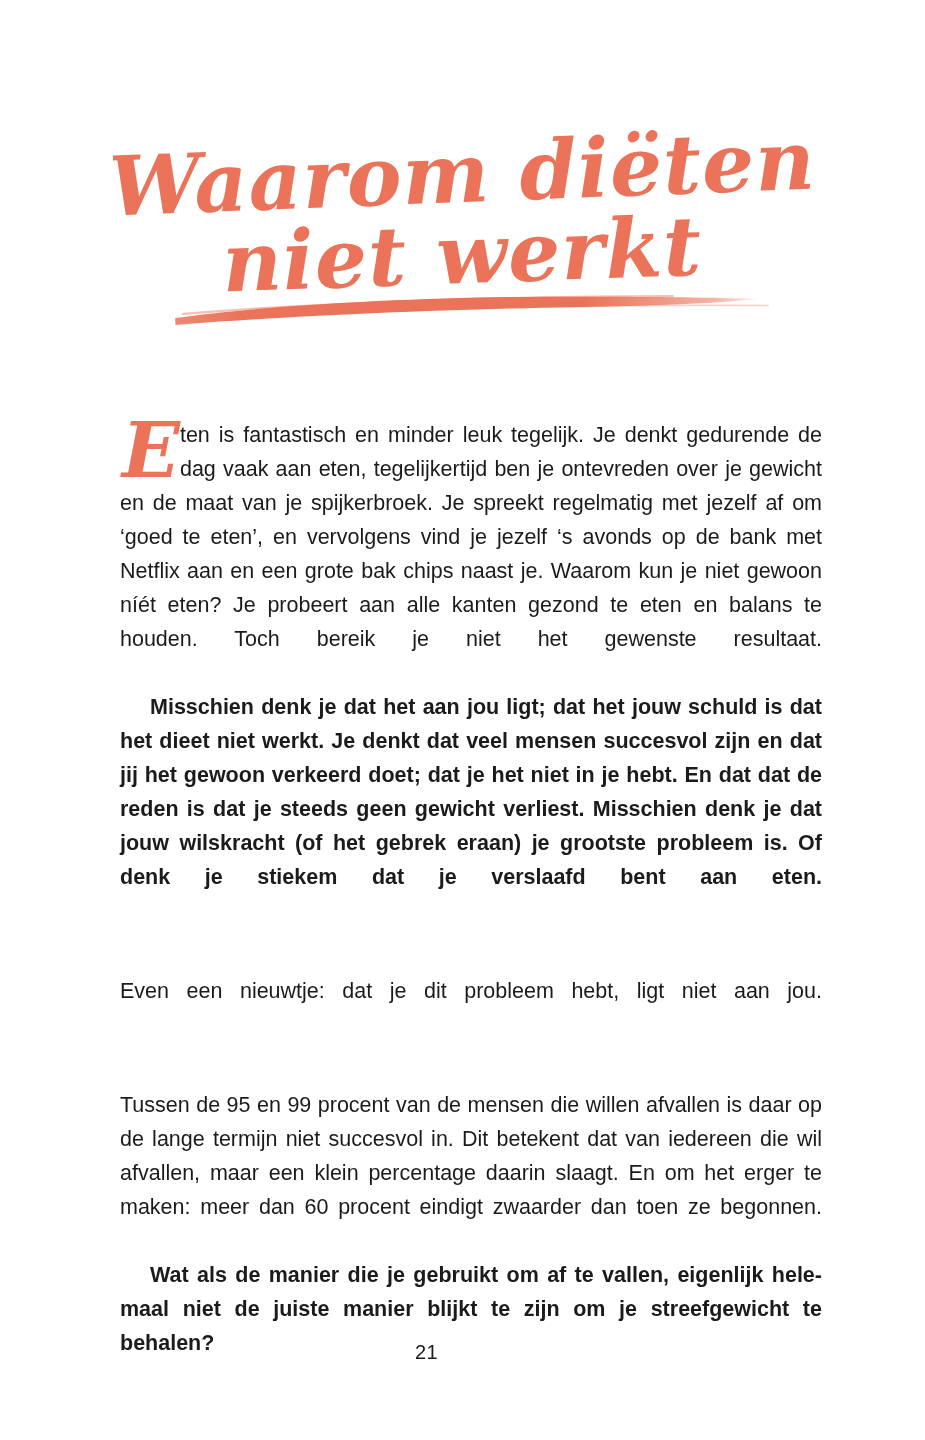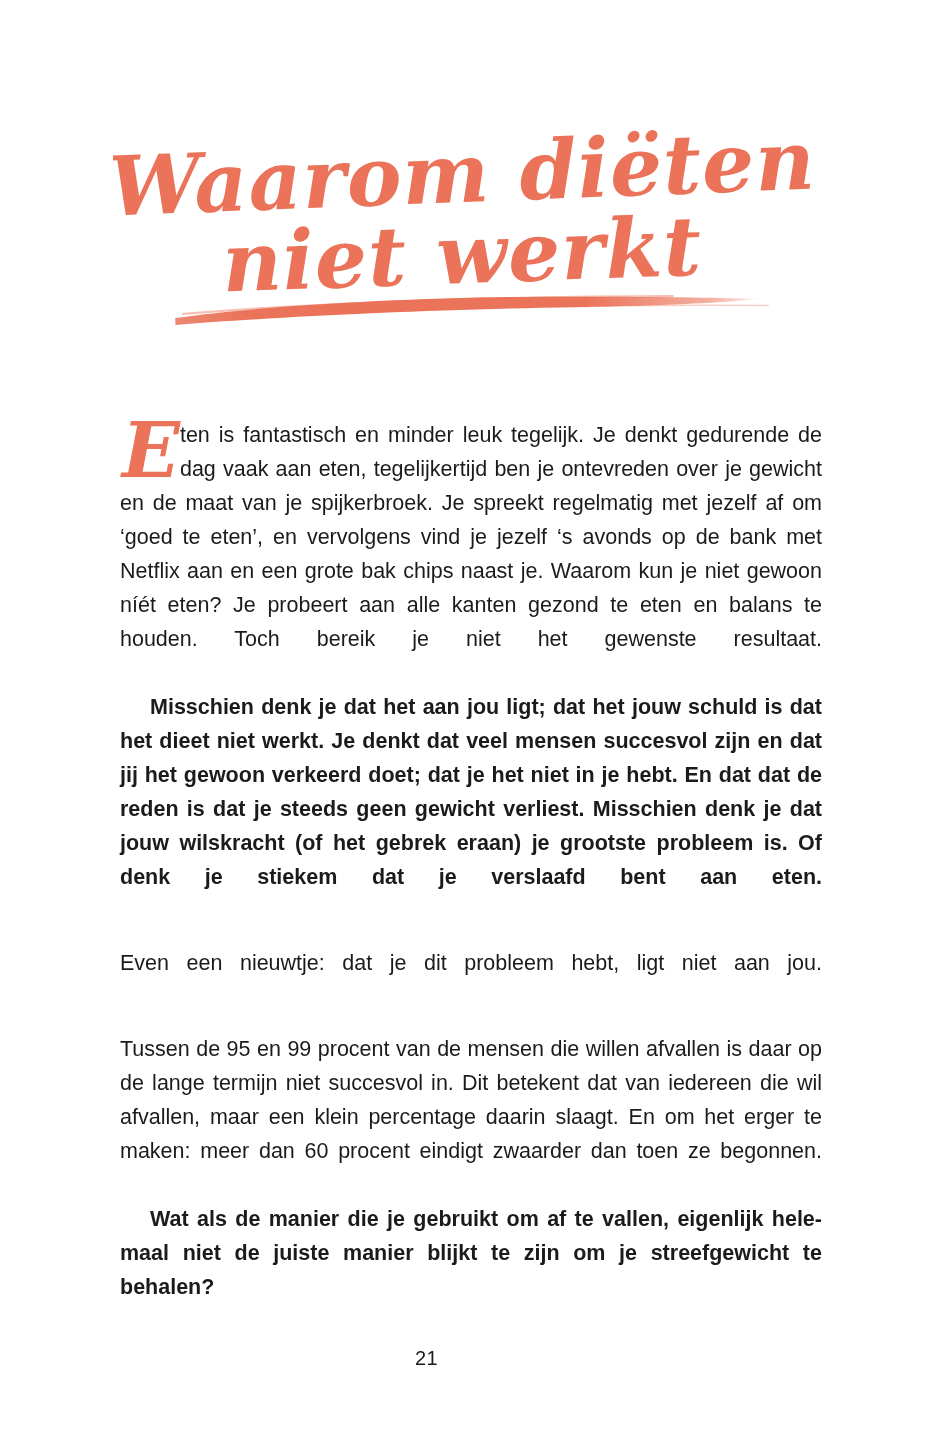"Even een nieuwtje: dat je" .para.spaced-before { margin-top: 18px -> 46px }
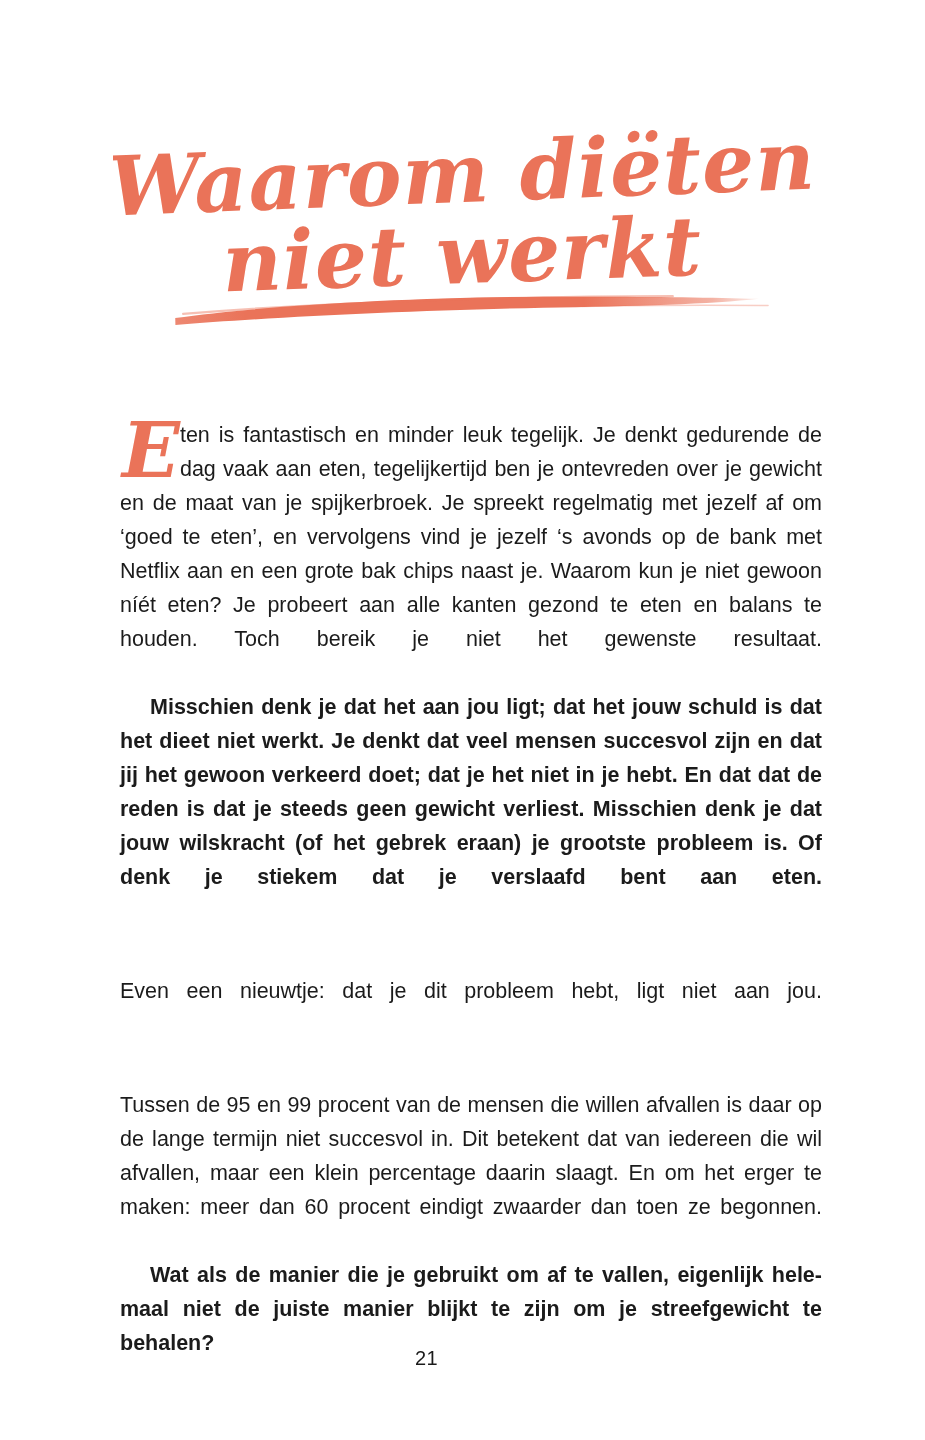"21" .folio { bottom: 70px -> 76px }
